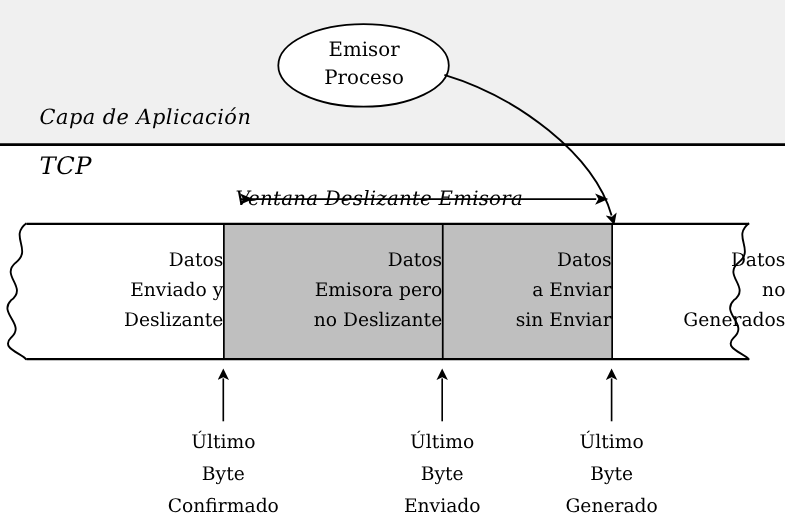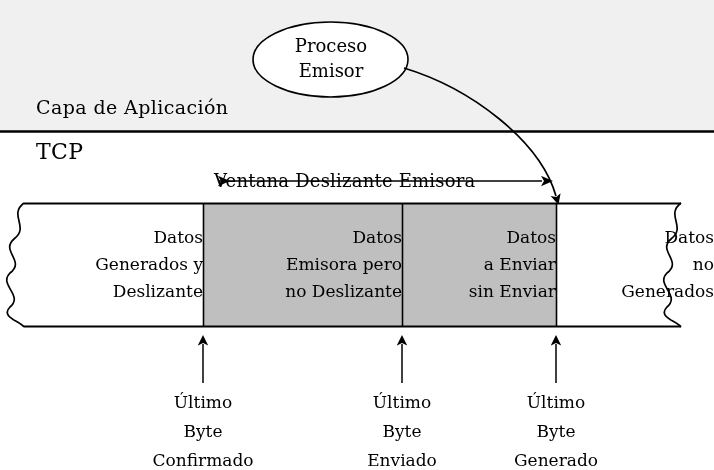"Proceso" div { order: before "Emisor" -> after "Emisor" }
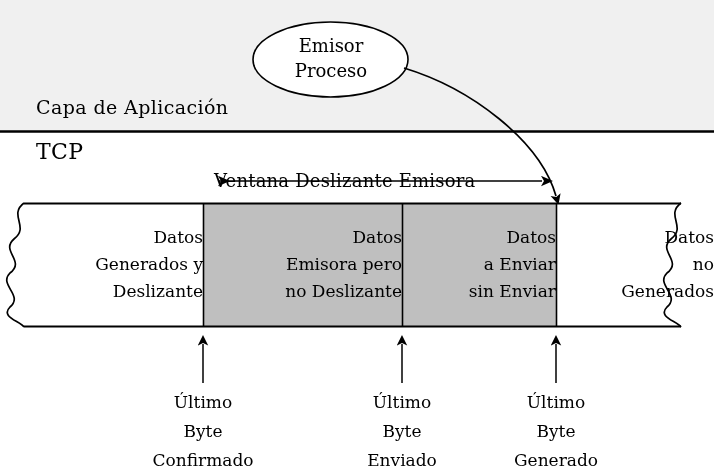"Capa de Aplicación" .txt { font-style: none -> italic }
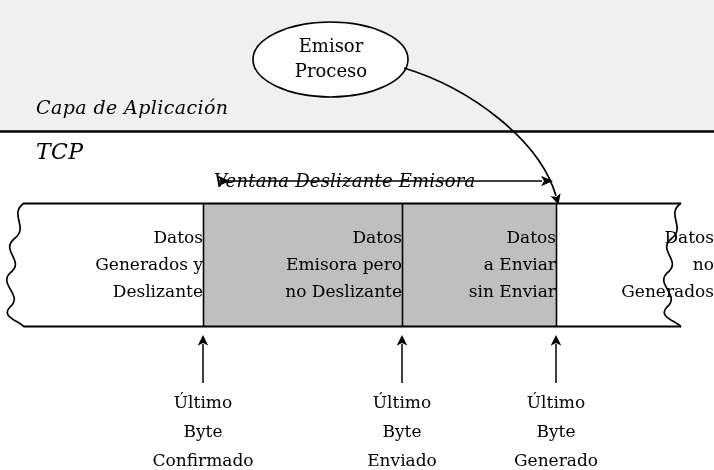"Generados y" div { text: Generados -> Enviado }
